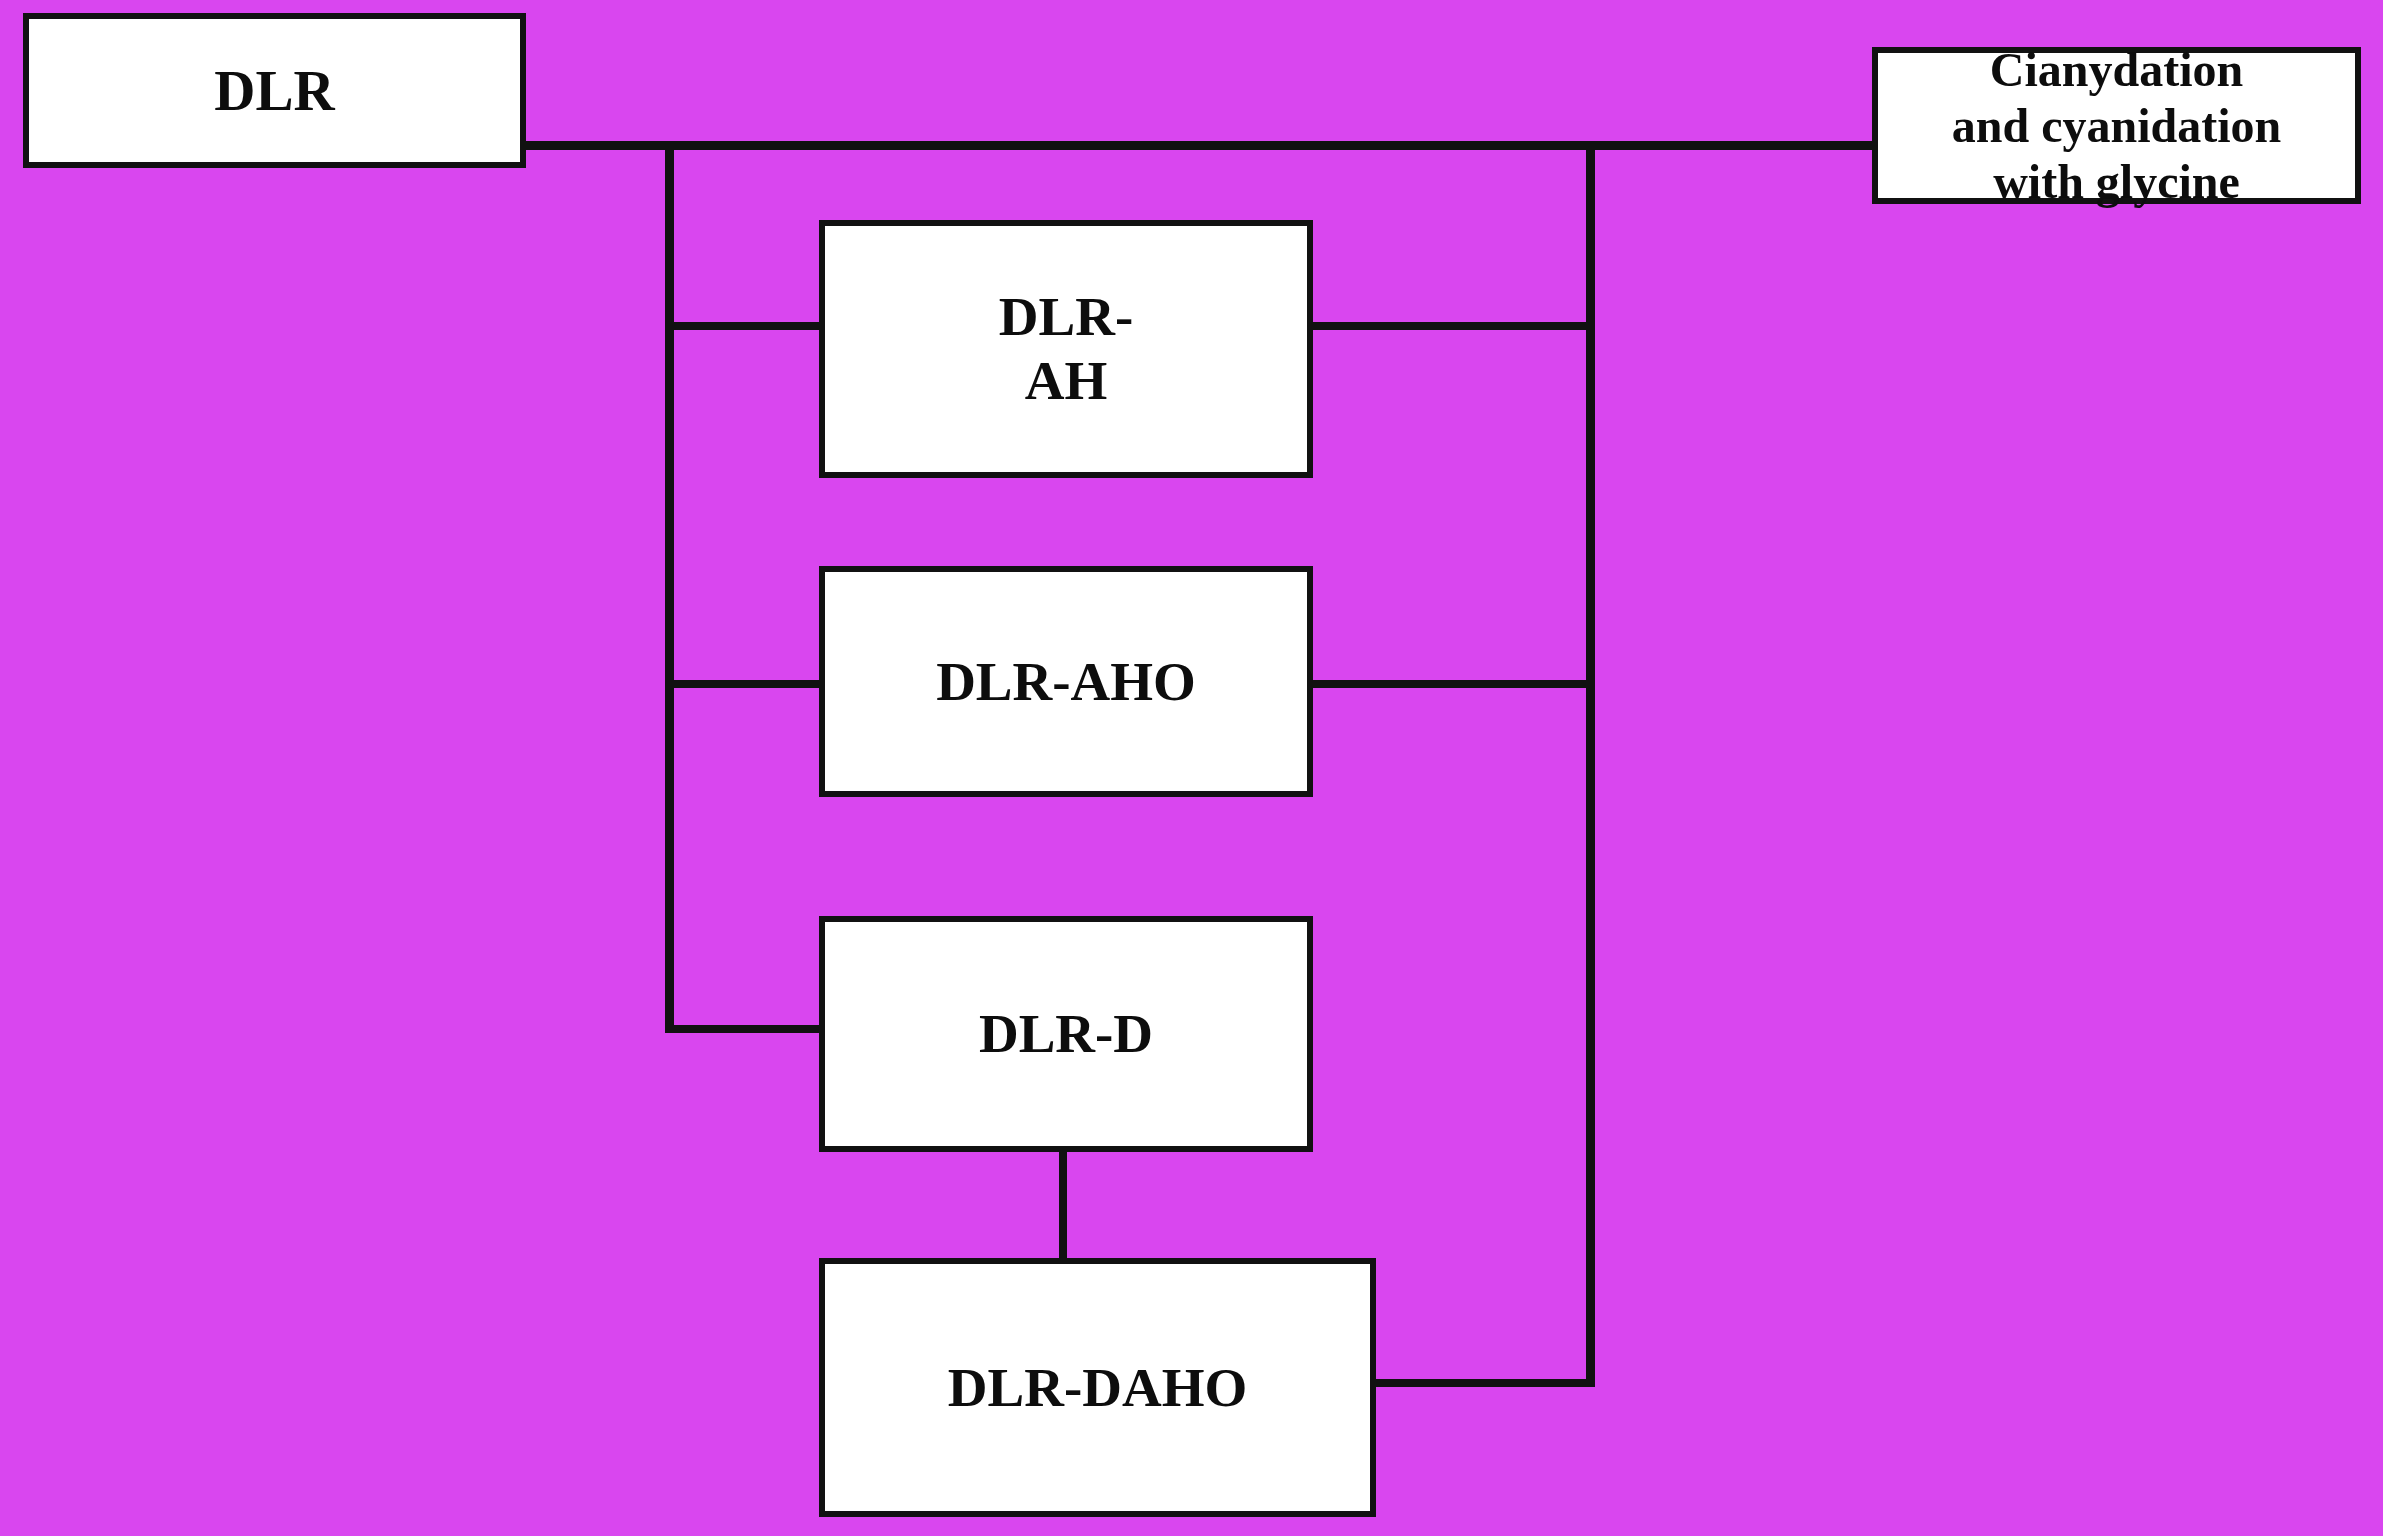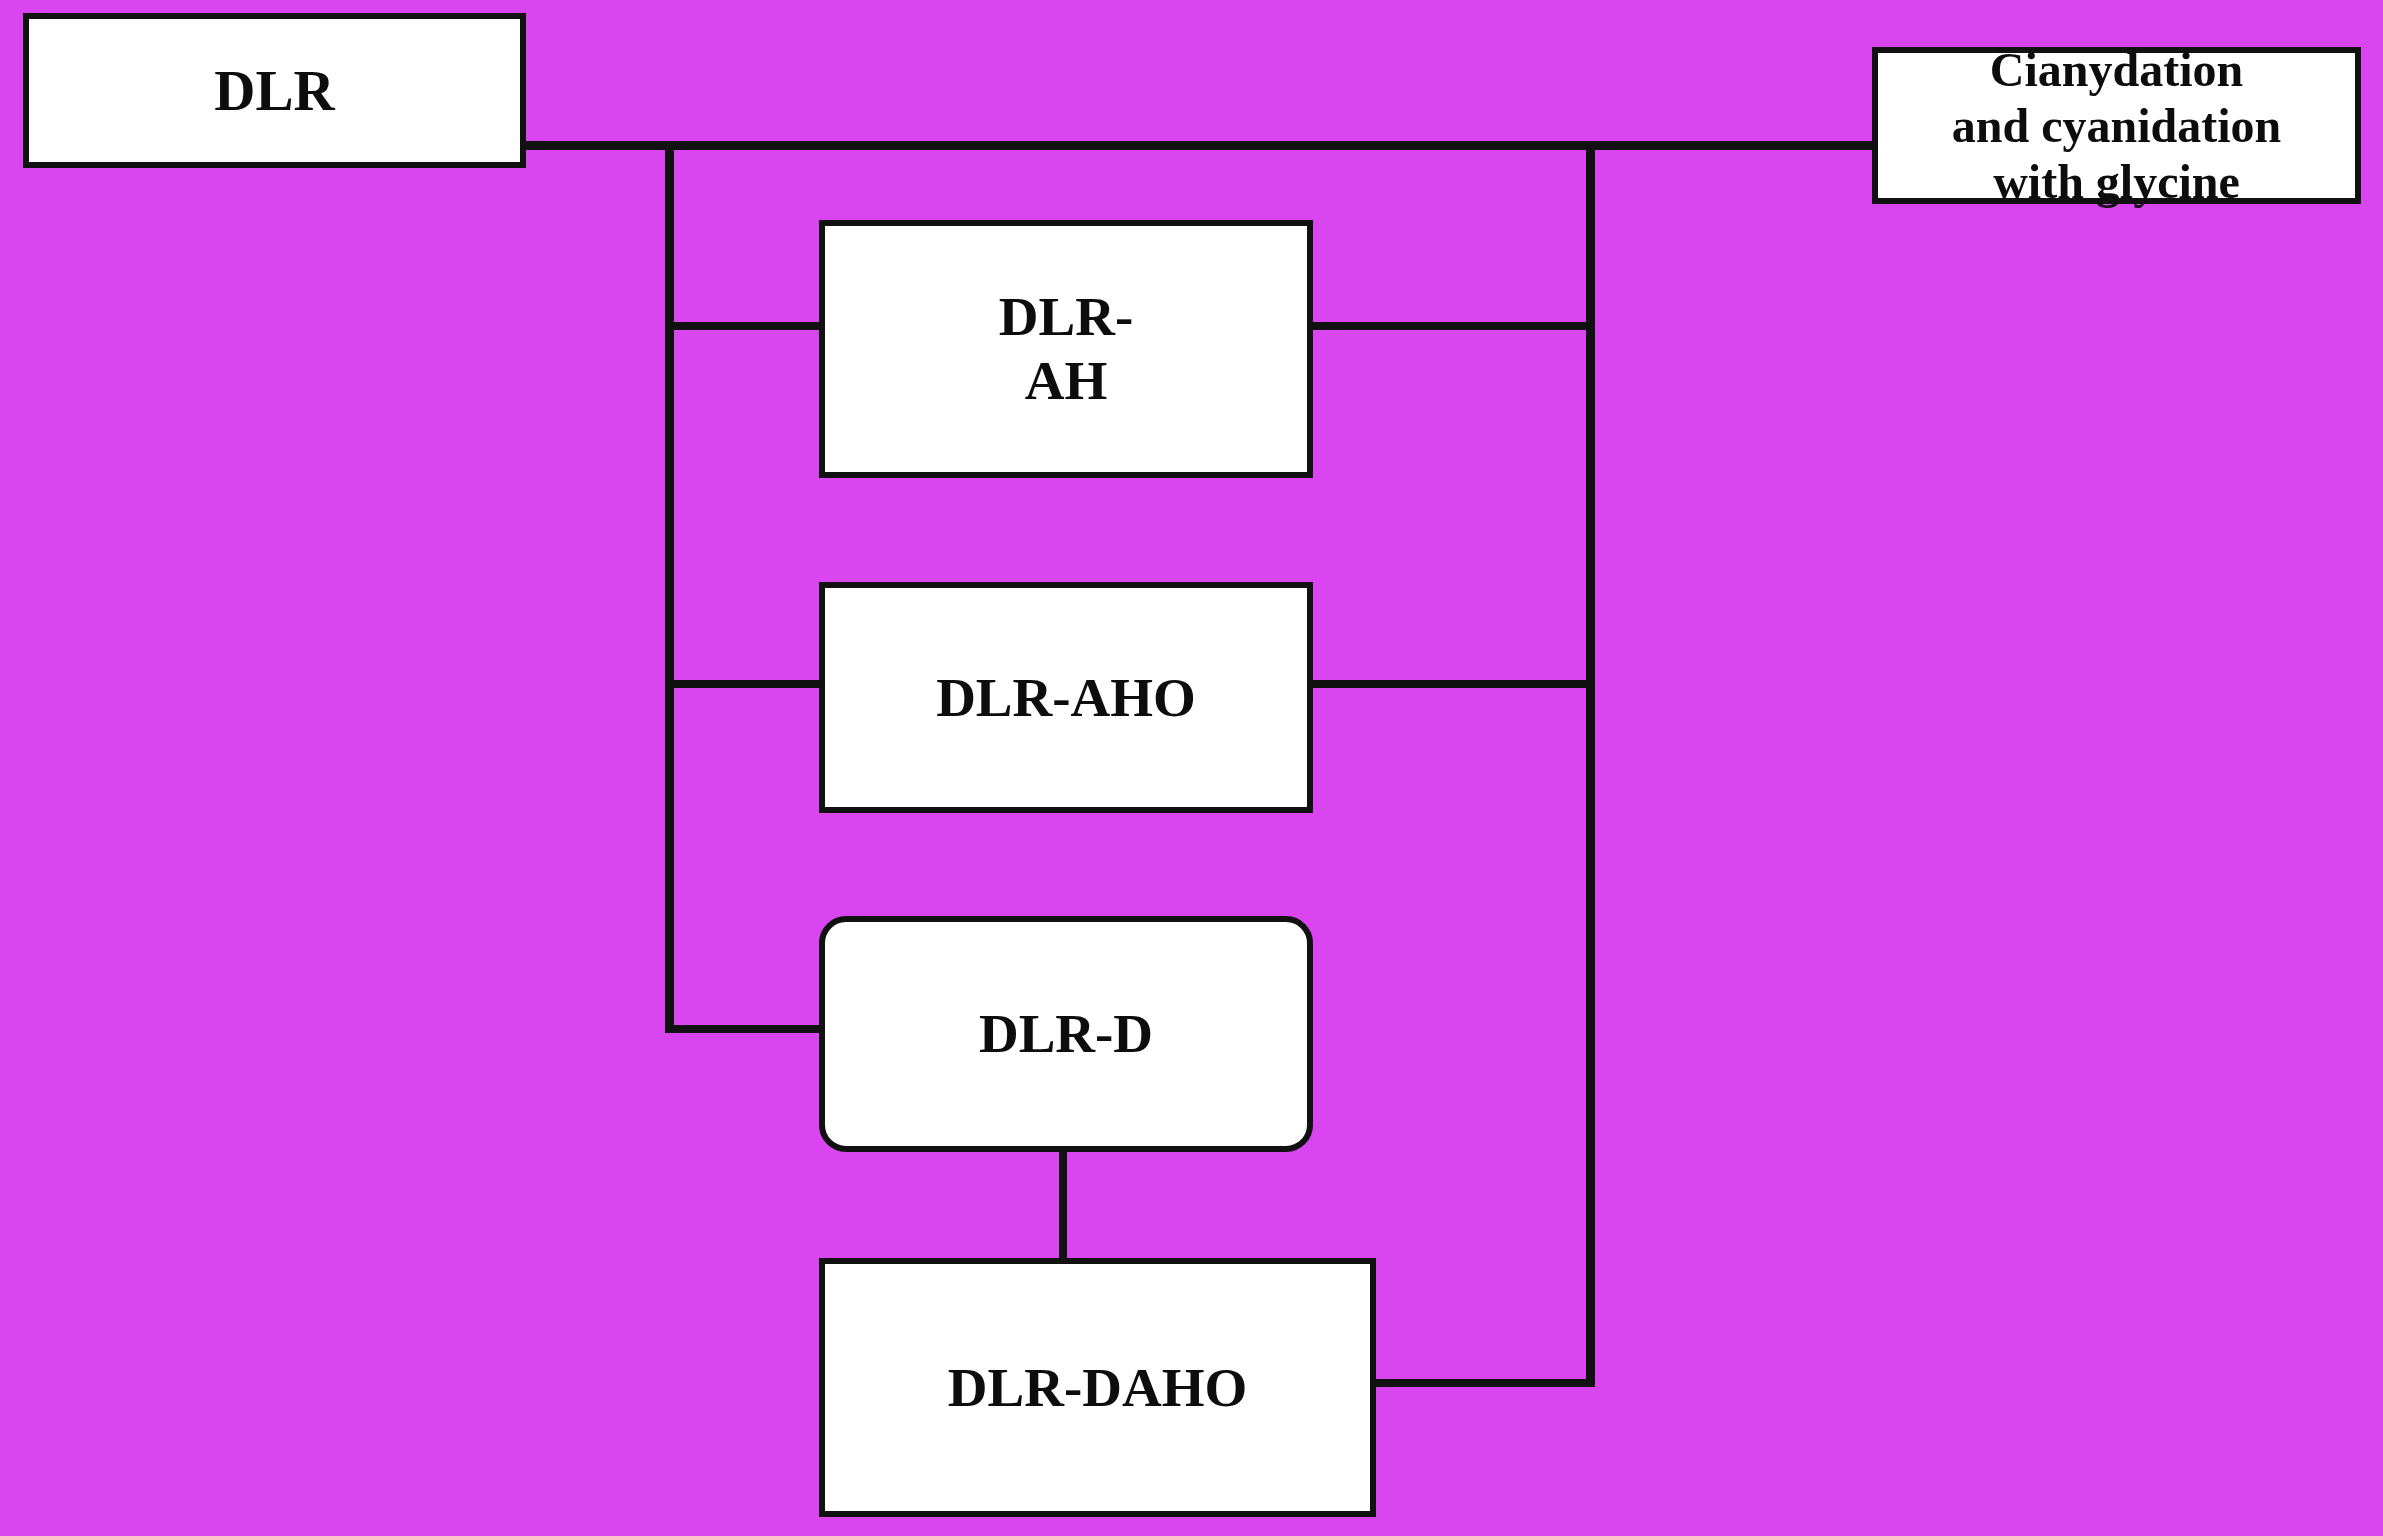"DLR-AHO" .node-aho { margin-top: 16px -> none }
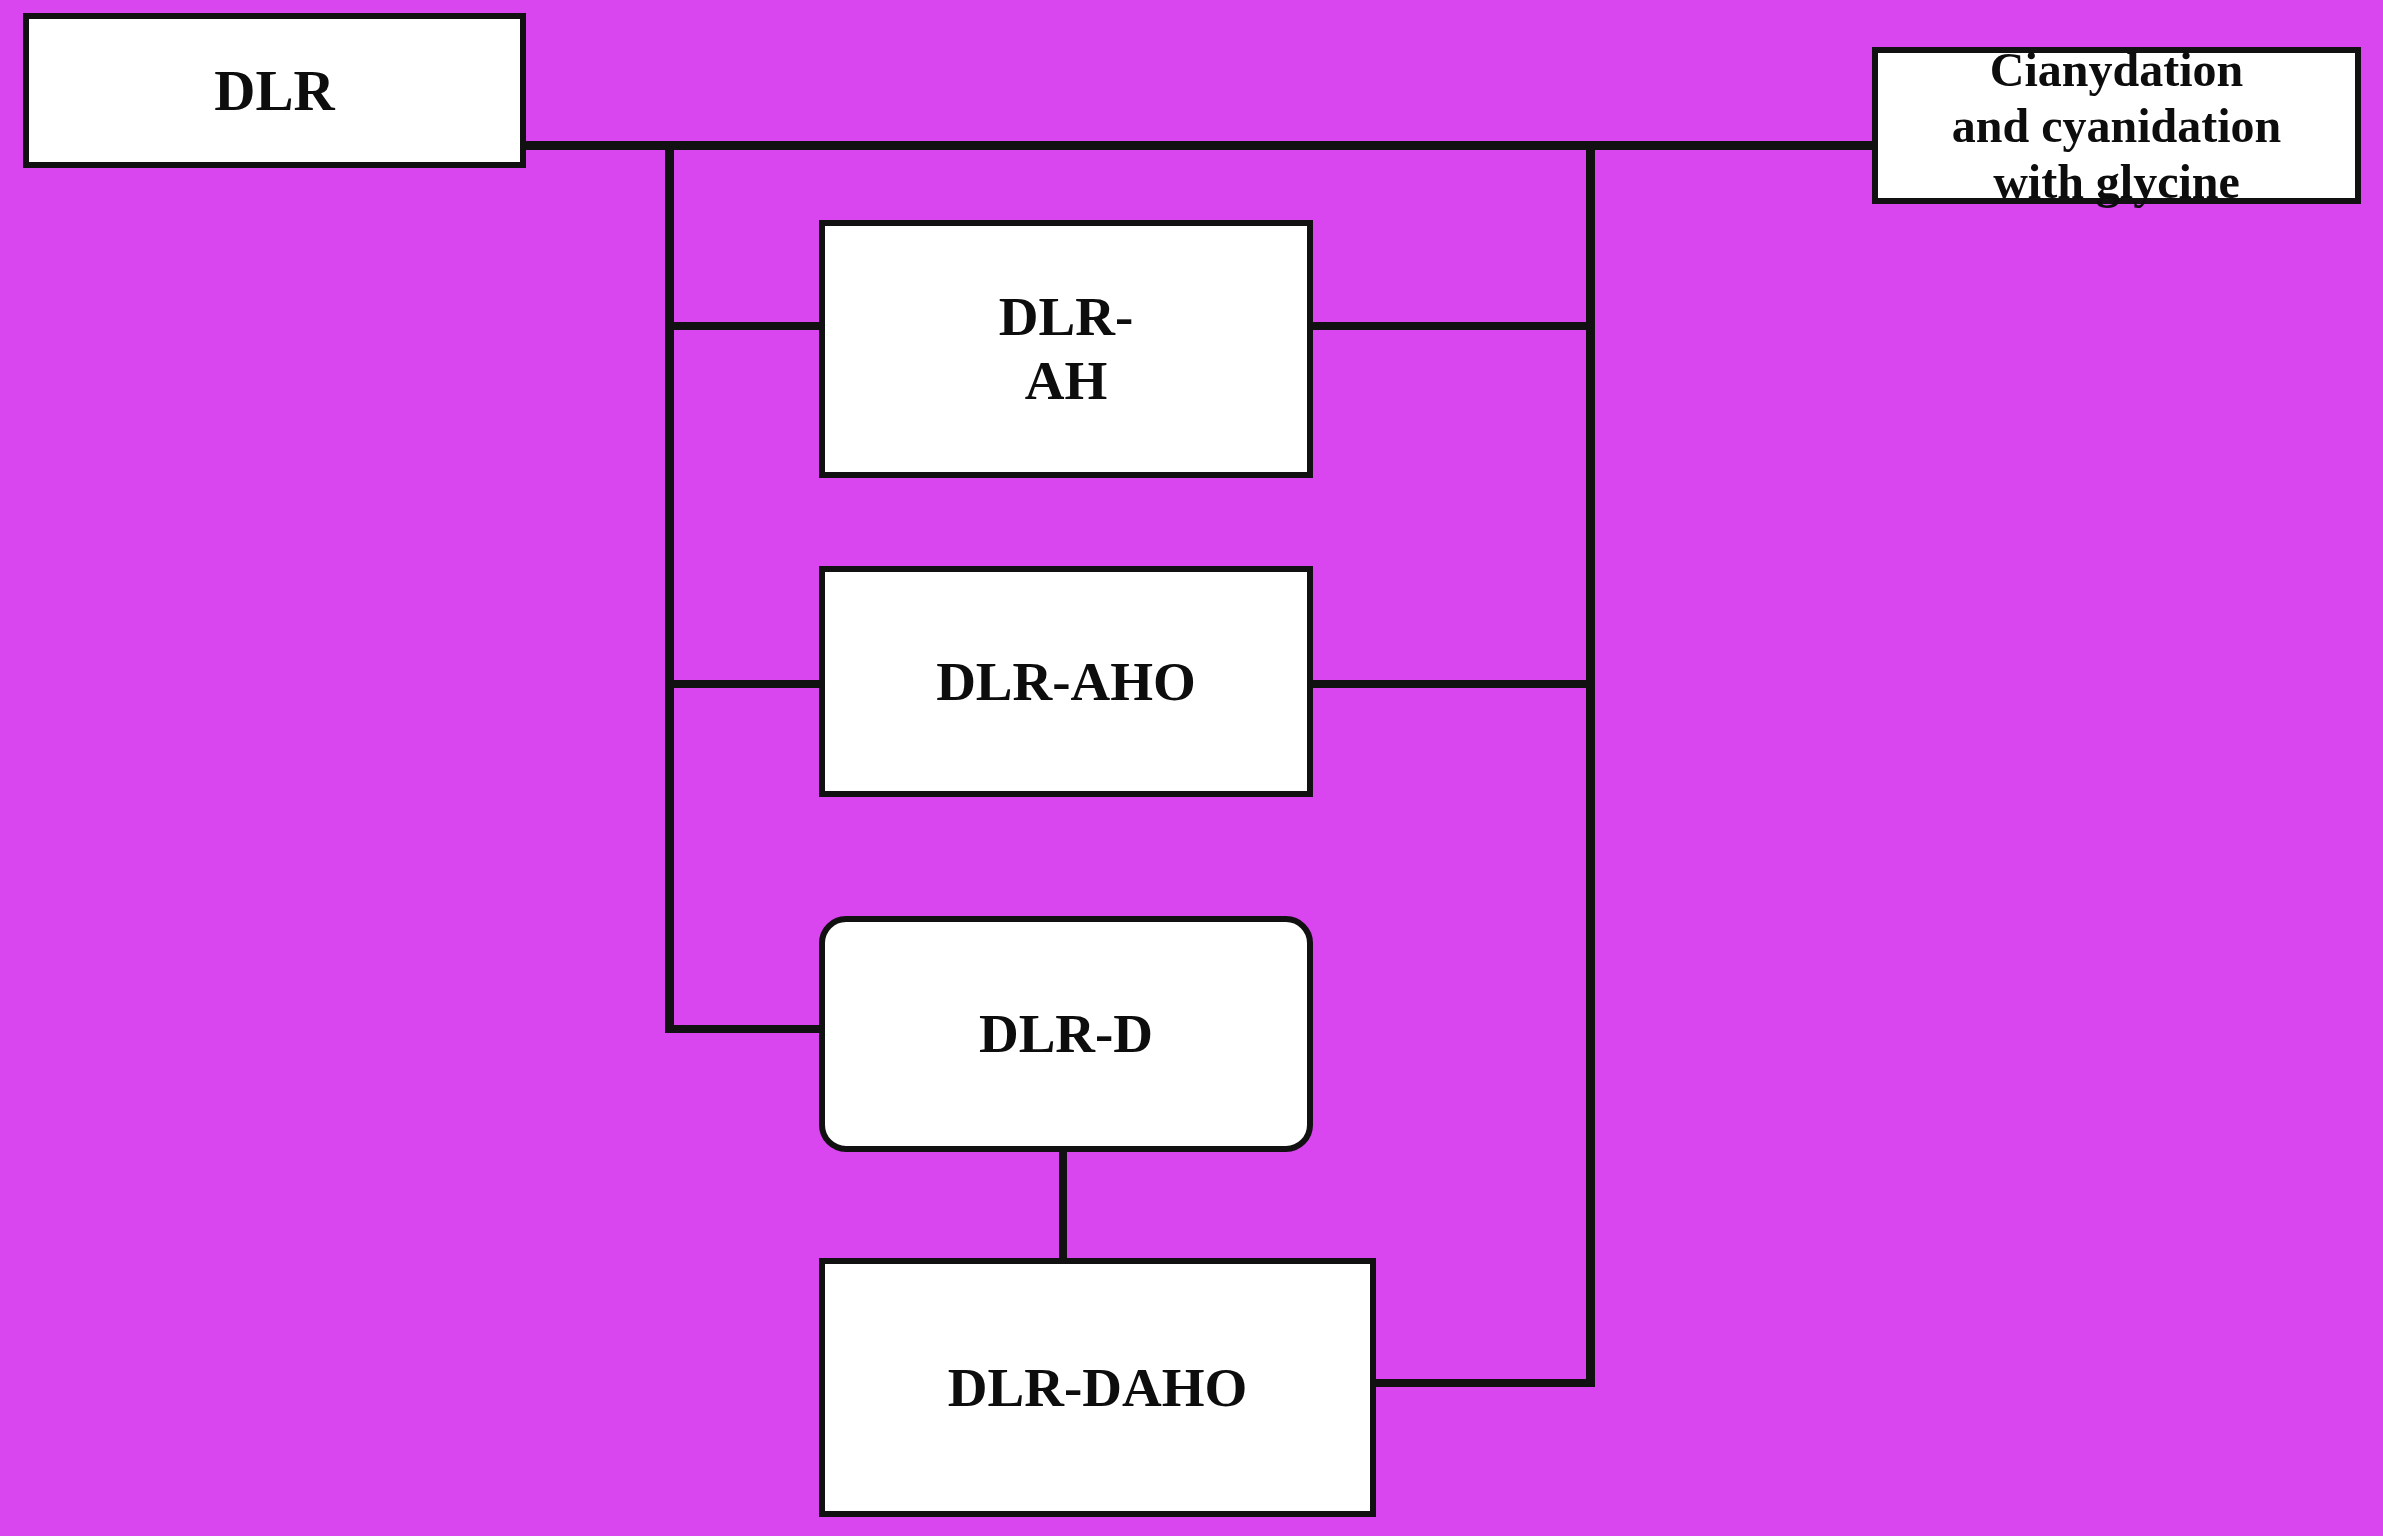"DLR-D" .node-d { border-radius: 27px -> none }
